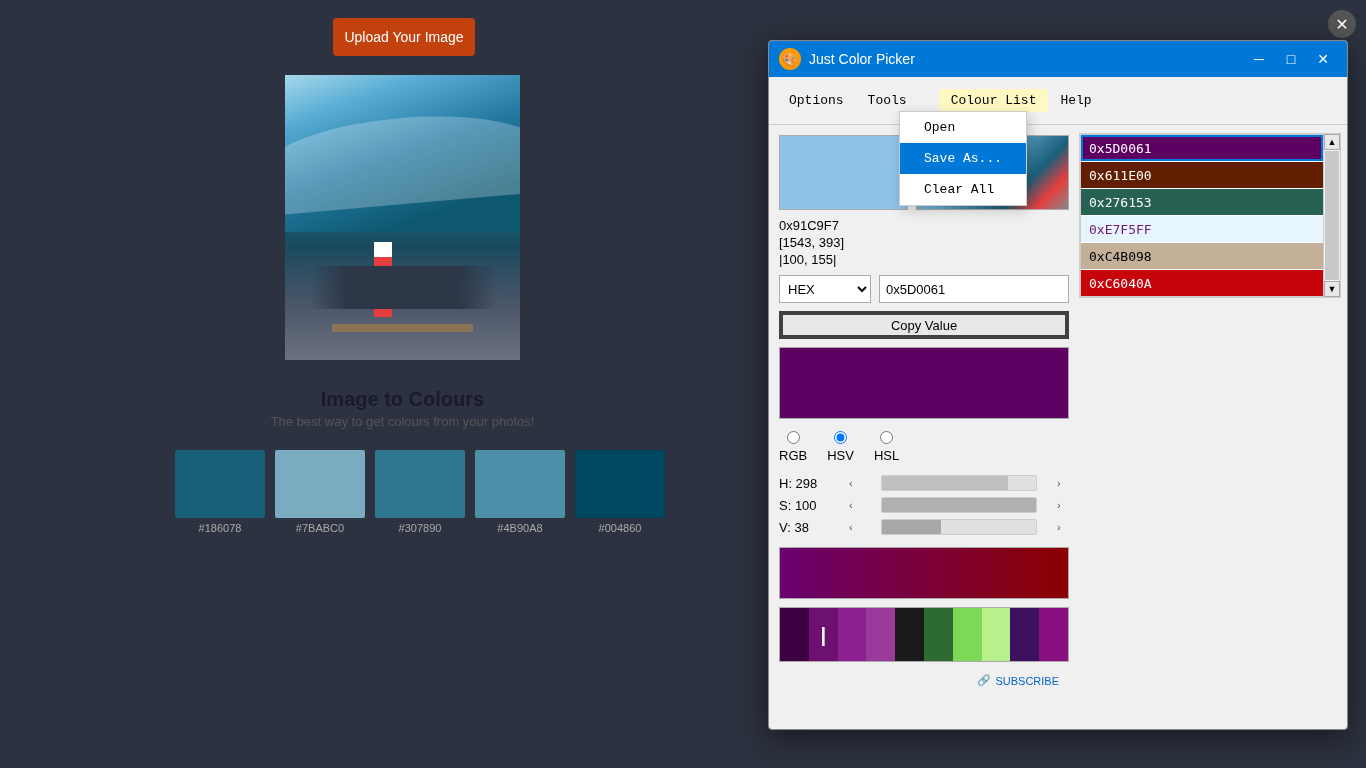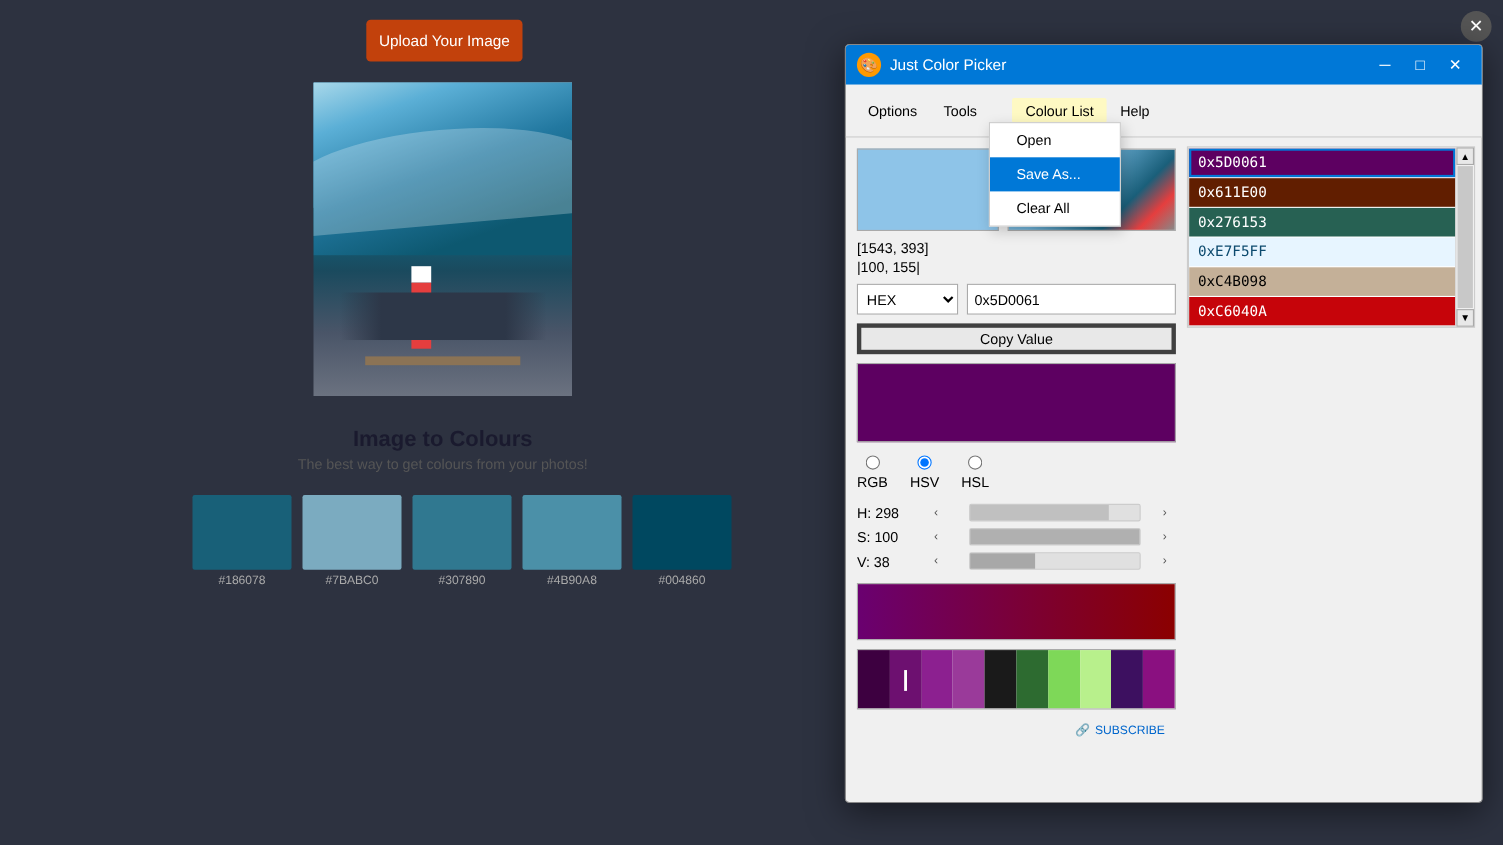"Options" .jcp-menubar { font-family: none -> Liberation Mono, monospace }
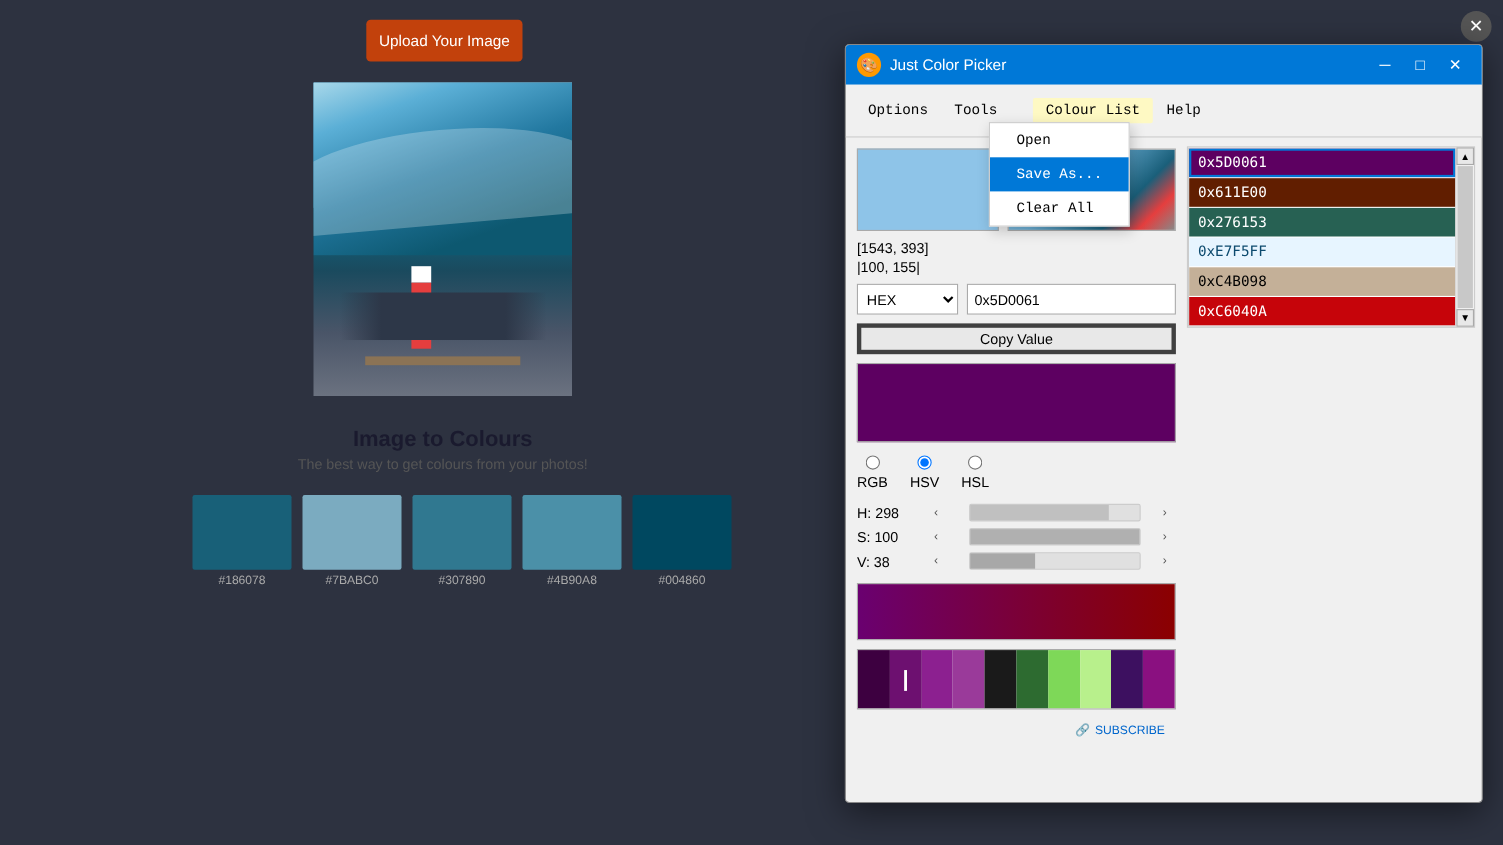"0x91C9F7" div.color-info-text { html: none -> <div>0x91C9F7</div> }
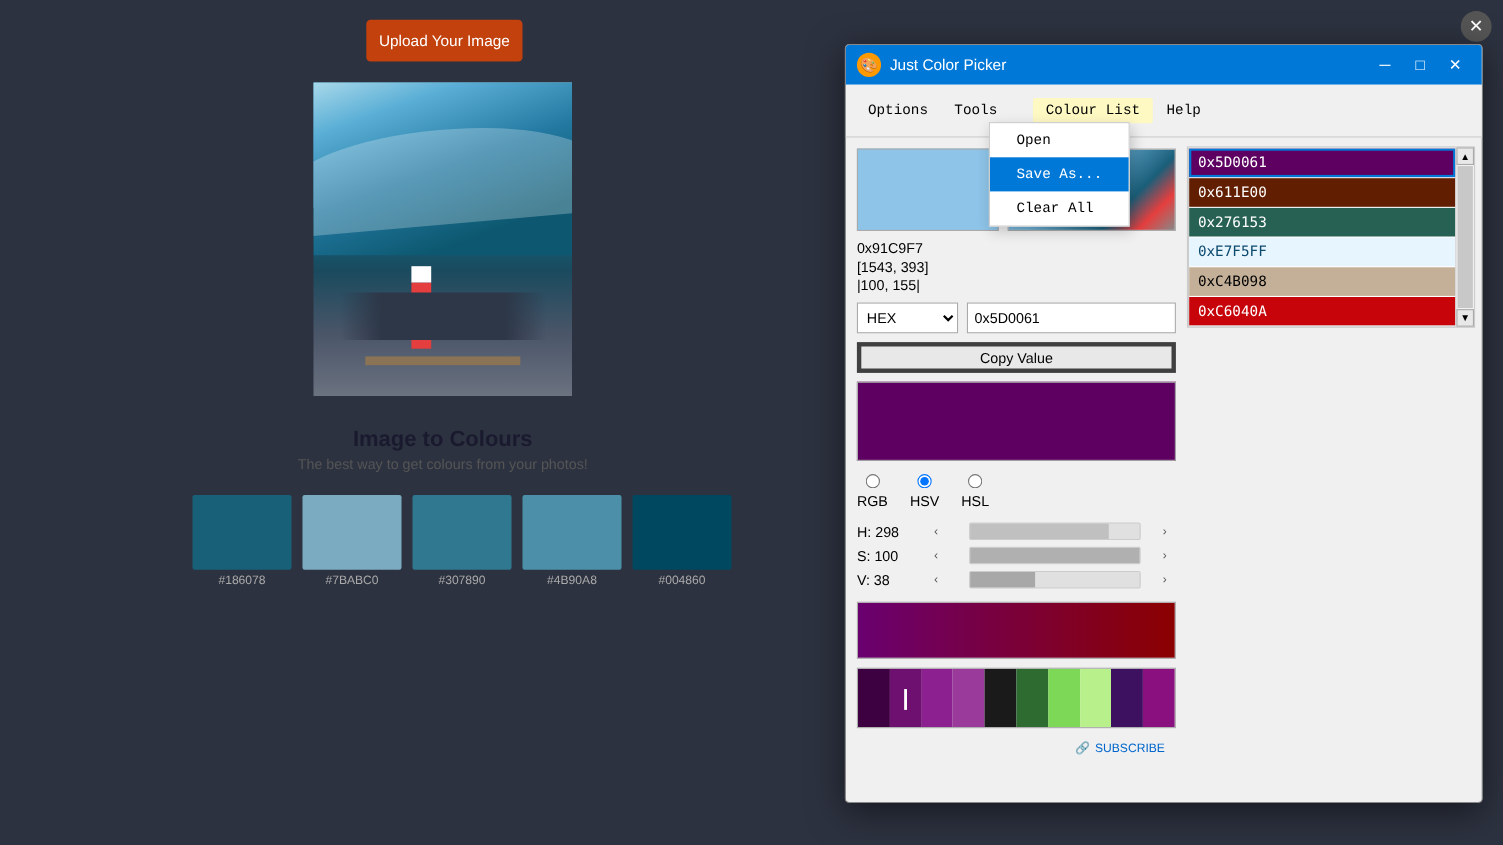"0xE7F5FF" div.color-list-item { color: #0c4a6e -> #701a75 }
